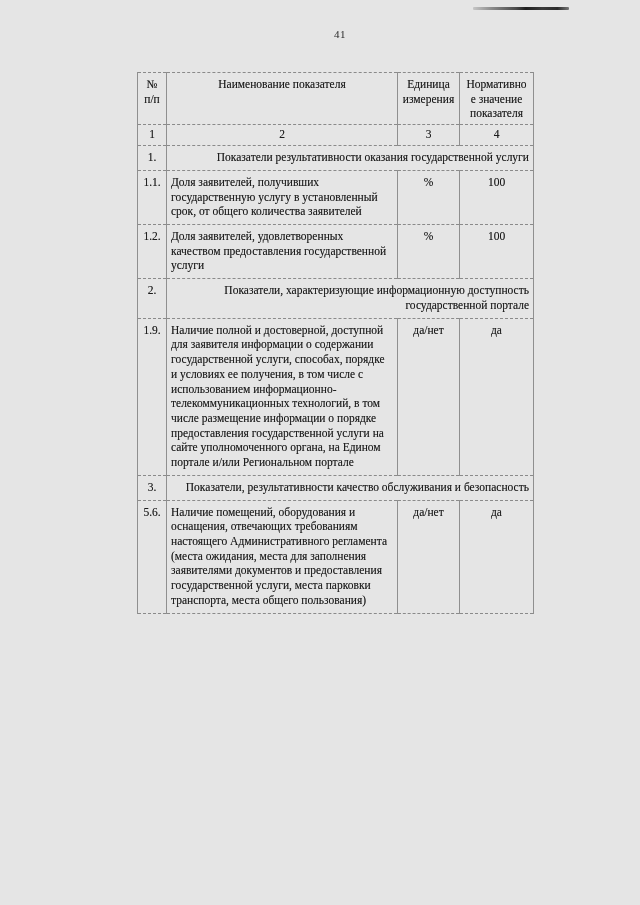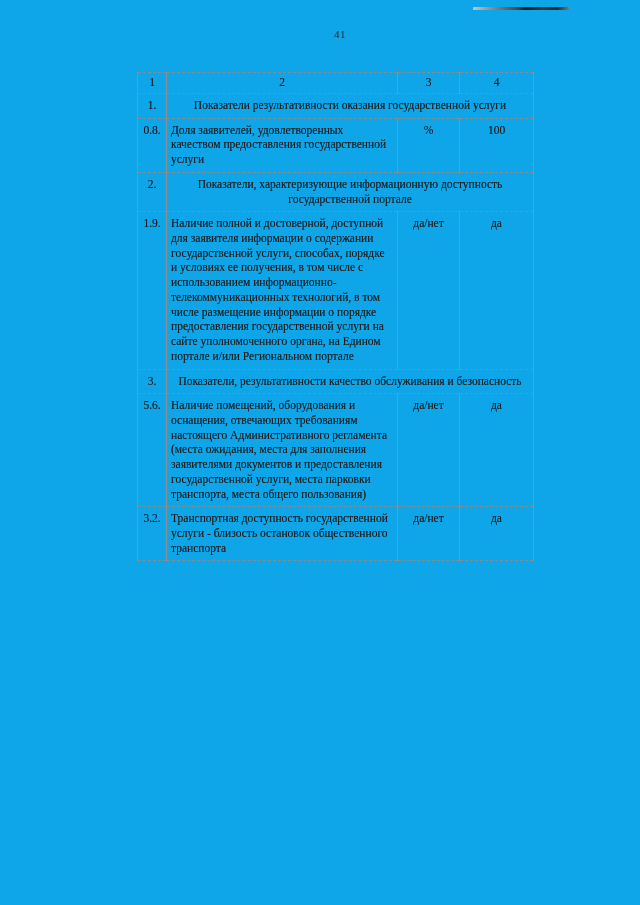"41" .page { background: #0ea5e9 -> #e5e5e5 }
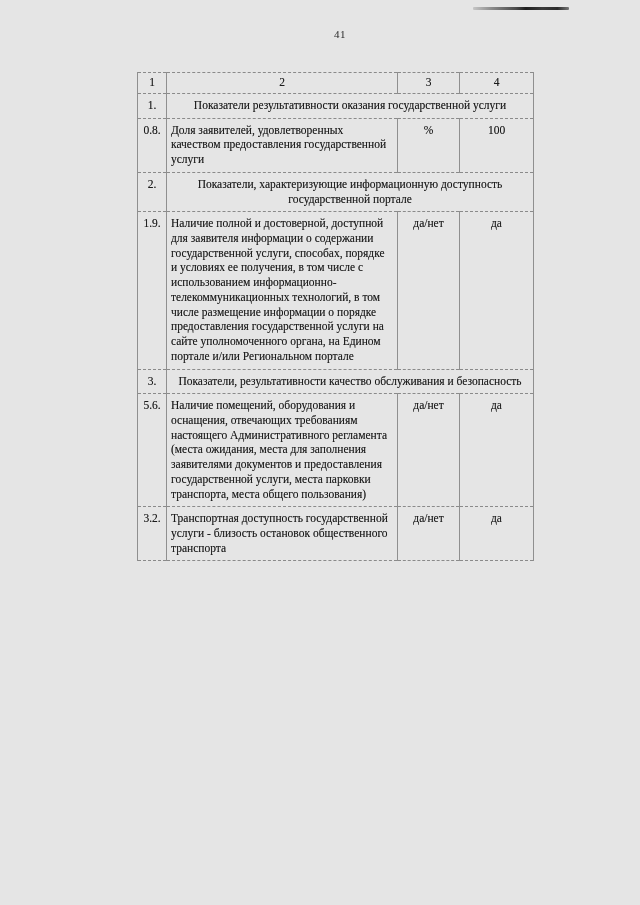"№ п/п" tr.head-row { html: none -> <tr> <th>№ п/п</th> <th>Наименование показателя</th> <th>Единица измерения</th> <th>Нормативное значение показателя</th> </tr> }
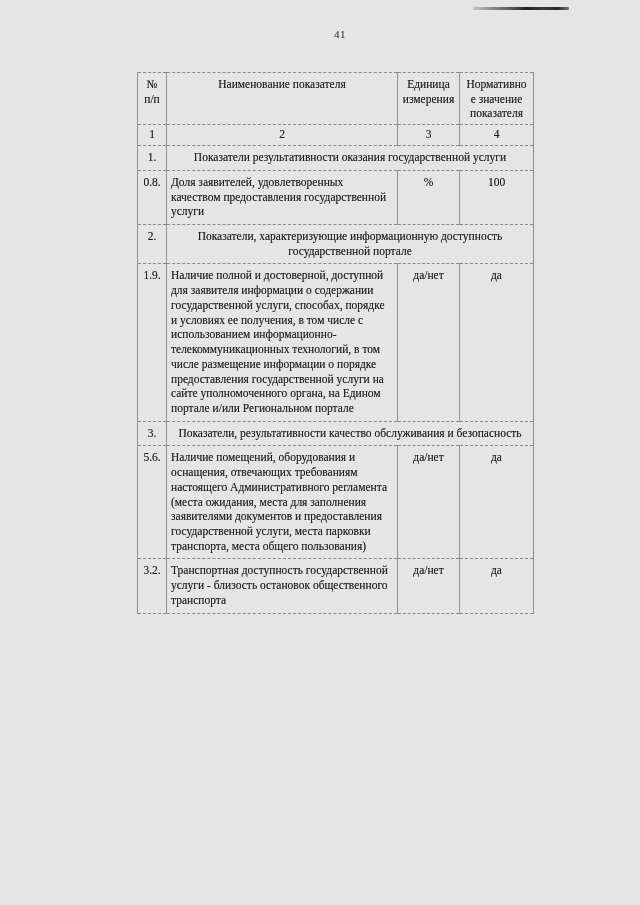"Показатели результативности оказания" .cell-section { text-align: center -> right }
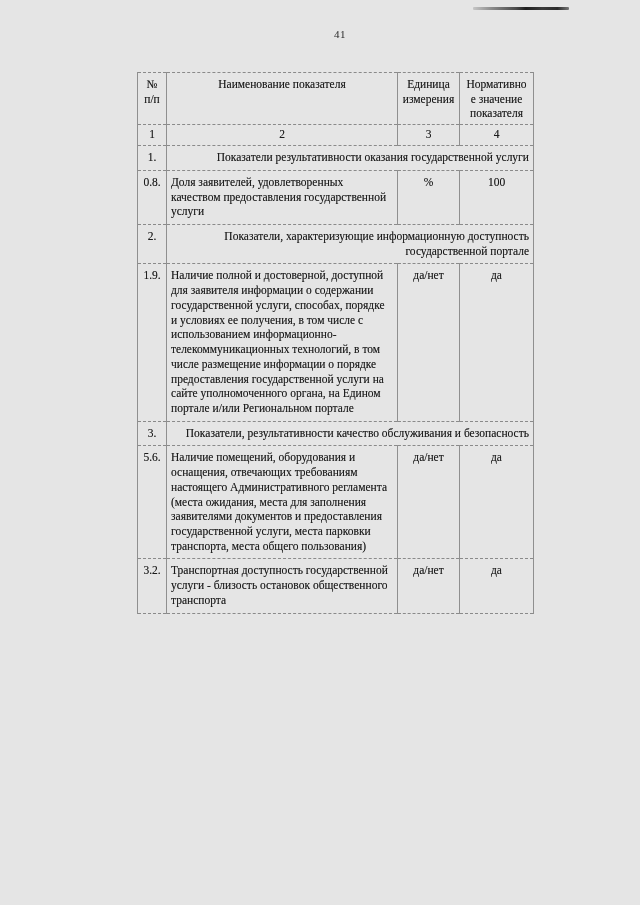"1.1." tr { html: none -> <tr> <td>1.1.</td> <td>Доля заявителей, получивших государственную услугу в установленный срок, от общего количества заявителей</td> <td>%</td> <td>100</td> </tr> }
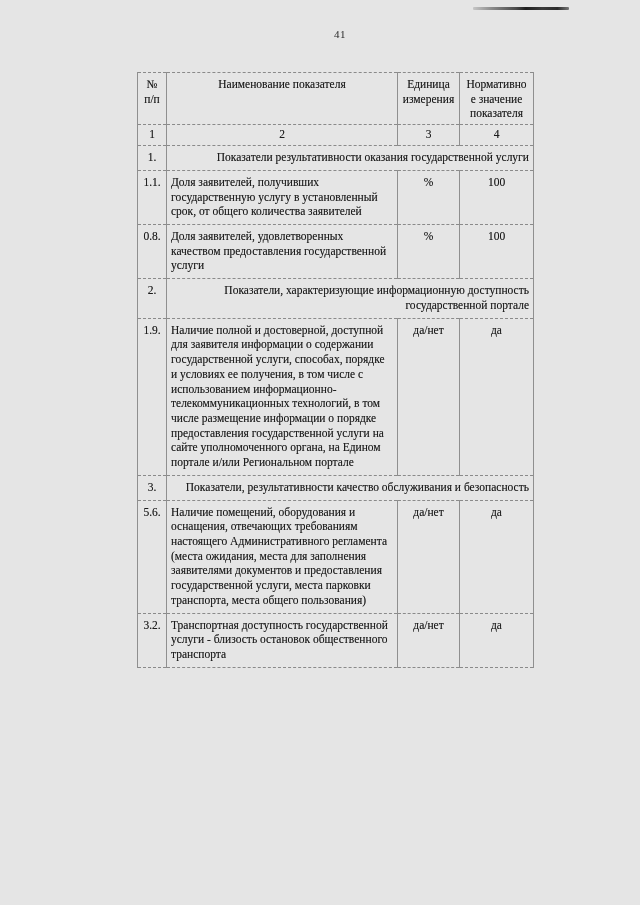"0.8." td.cell-num { text: 0.8 -> 1.2 }
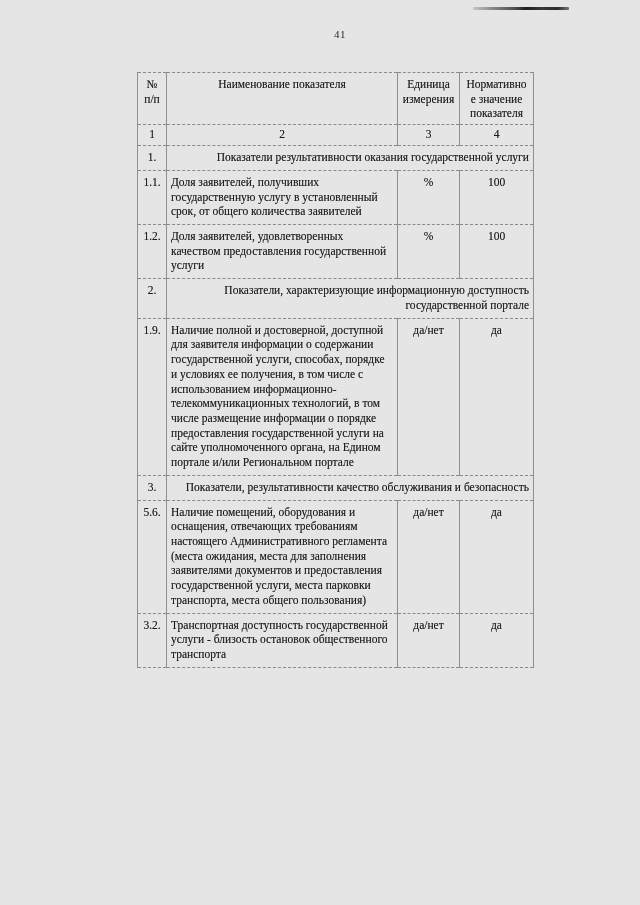"3.2." tr { html: <tr> <td>3.2.</td> <td>Транспортная доступность государственной услуги - близость остановок общественного транспорта</td> <td>да/нет</td> <td>да</td> </tr> -> none }
